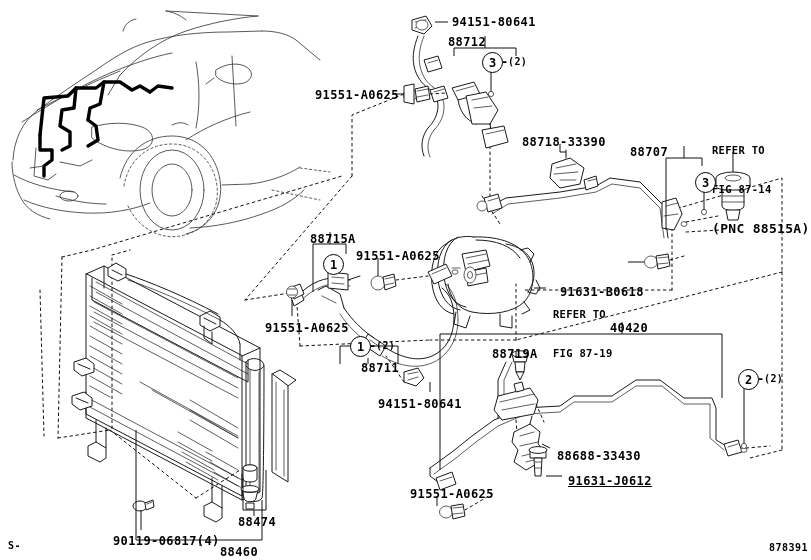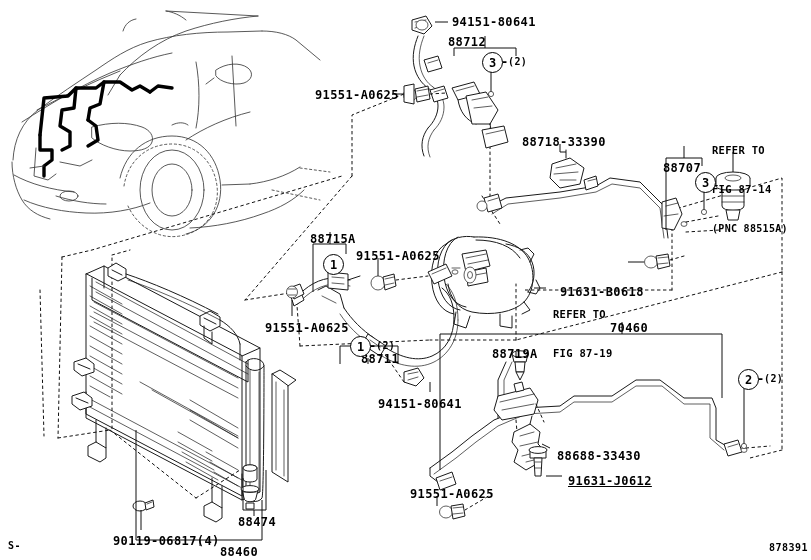"88707" div.lbl { left: 663px -> 630px; margin-top: 16px -> none }
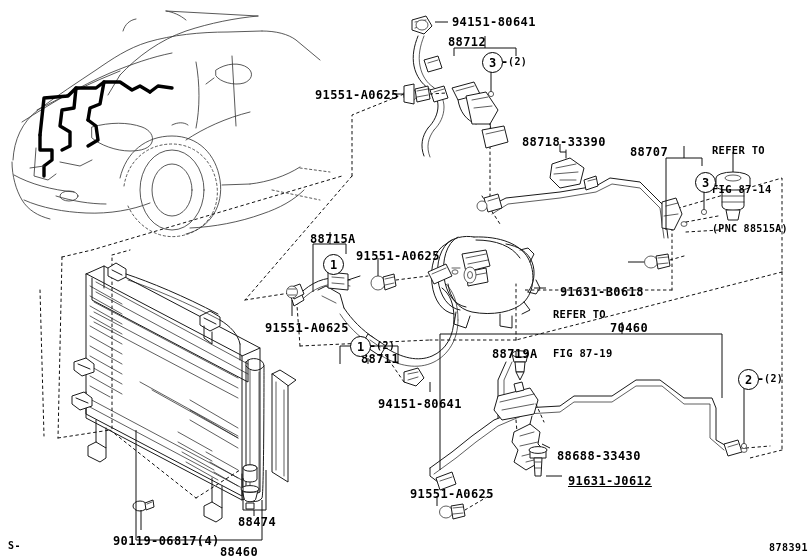"(PNC 88515A)" div { font-size: 10px -> 13px }
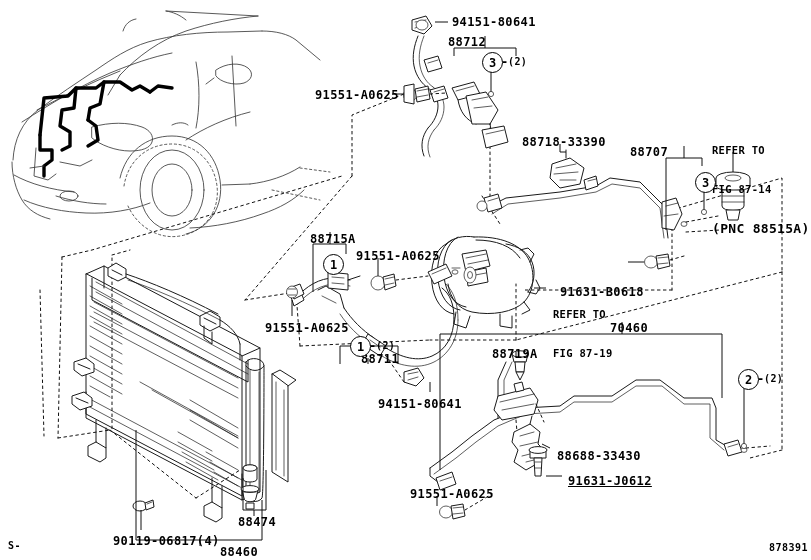"70460" div.lbl { text: 70460 -> 40420 }
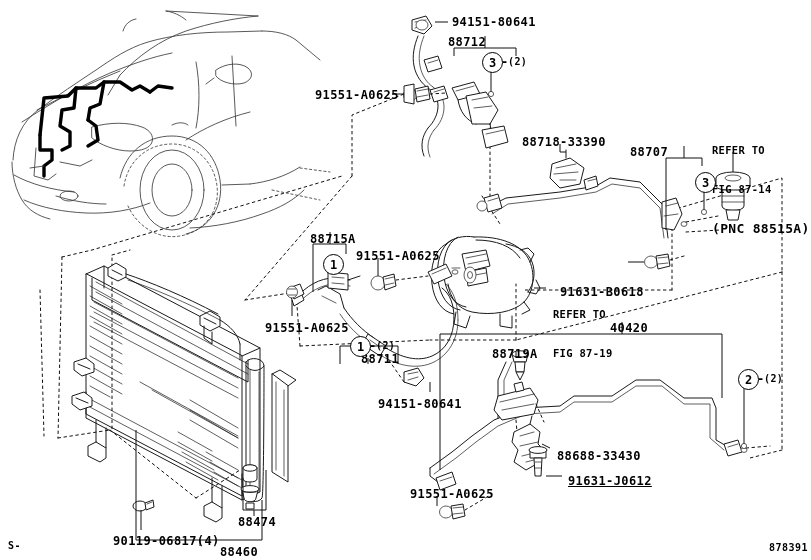"88711" div.lbl { top: 353px -> 362px }
